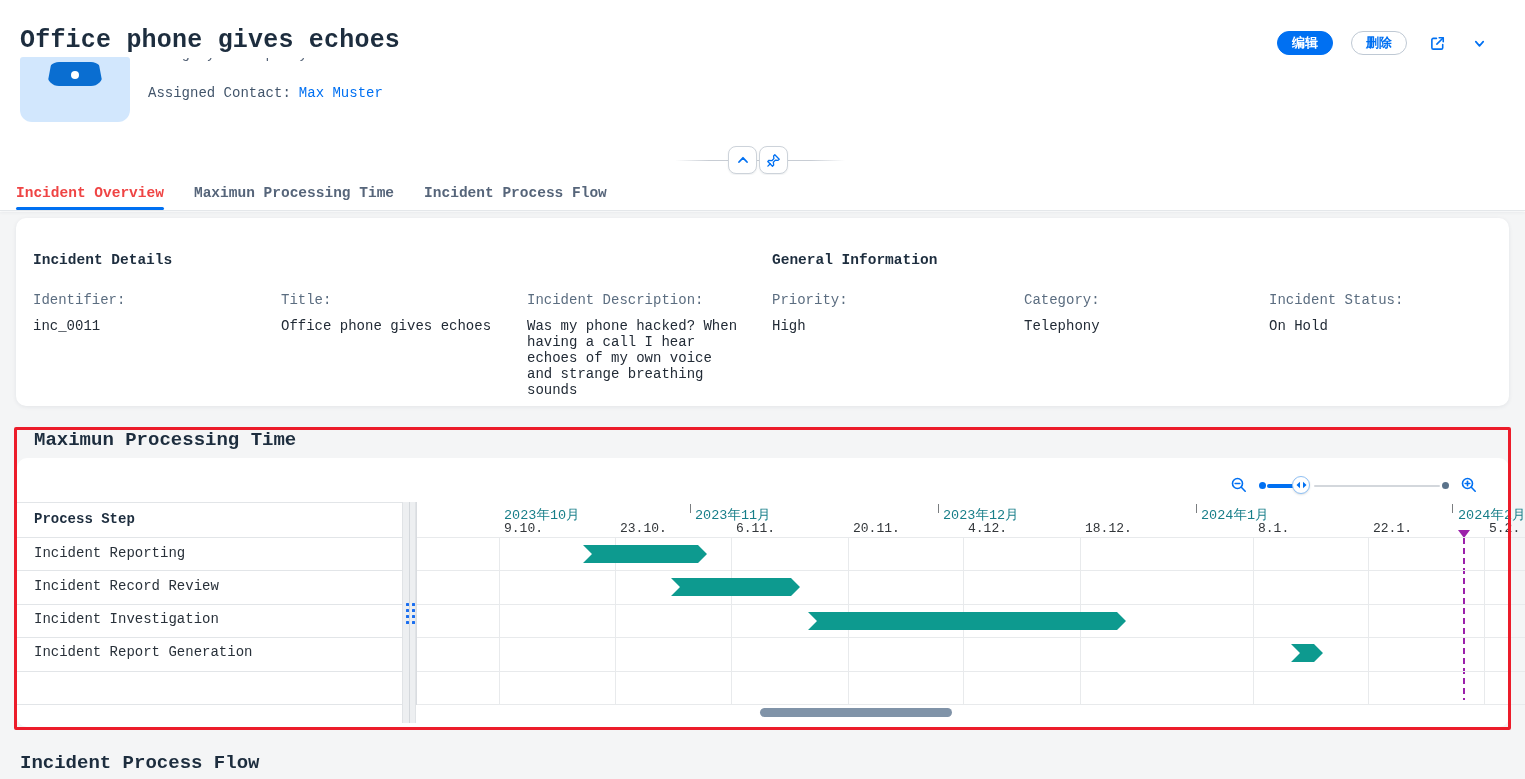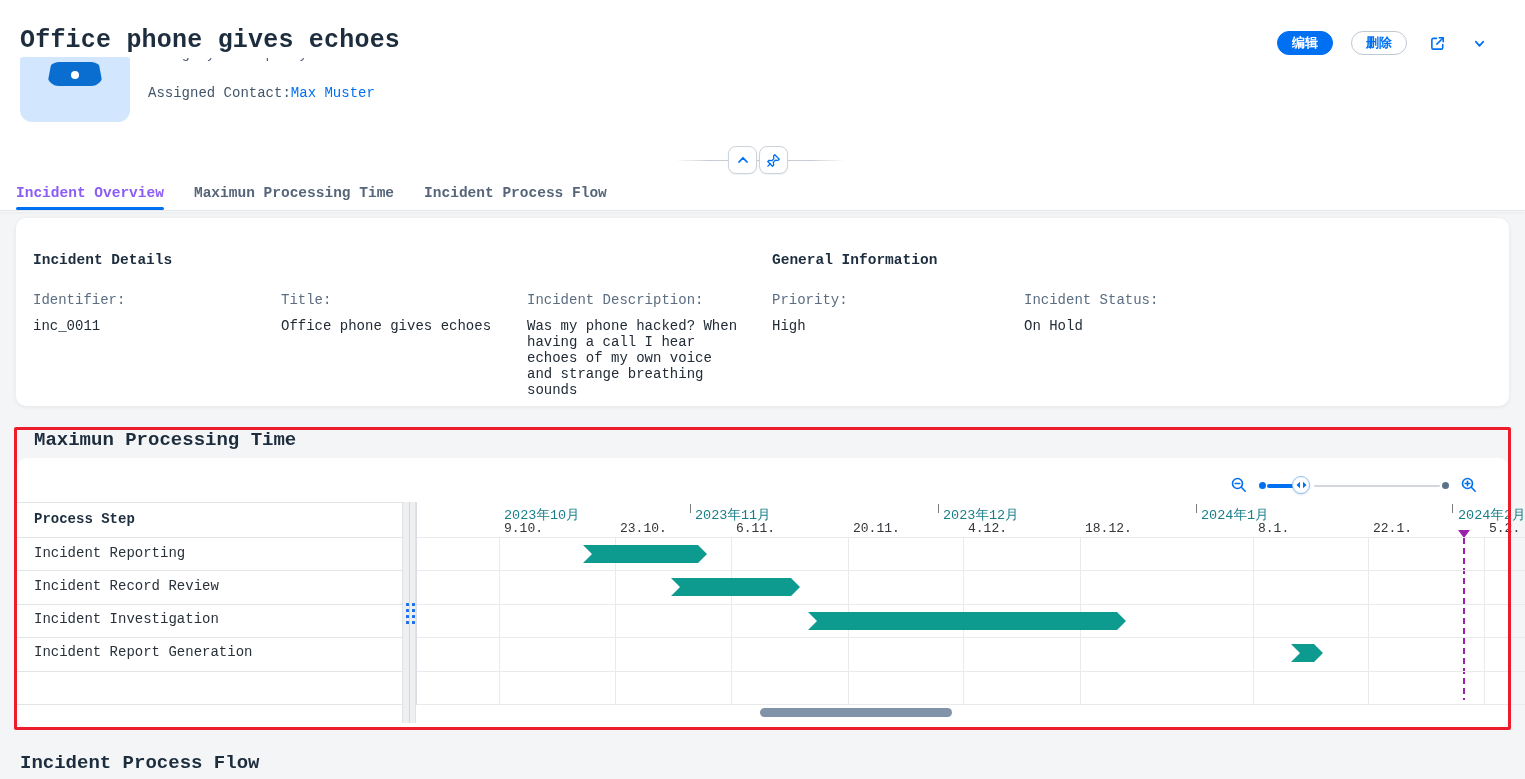"Max Muster" #assigned-row .link { margin-left: 0 -> 8px }
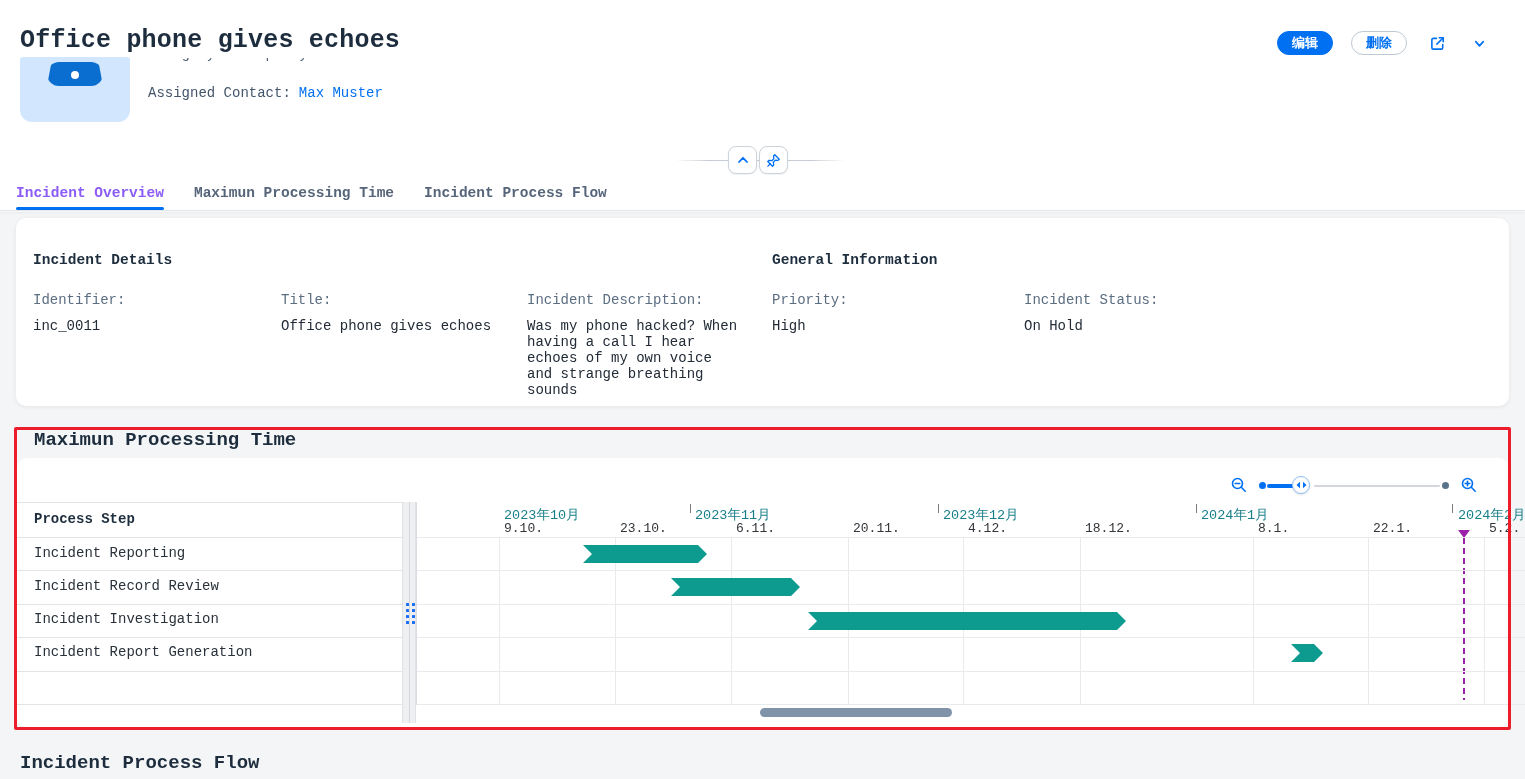"Incident Overview" .tab.active { color: #8b5cf6 -> #ef4444 }
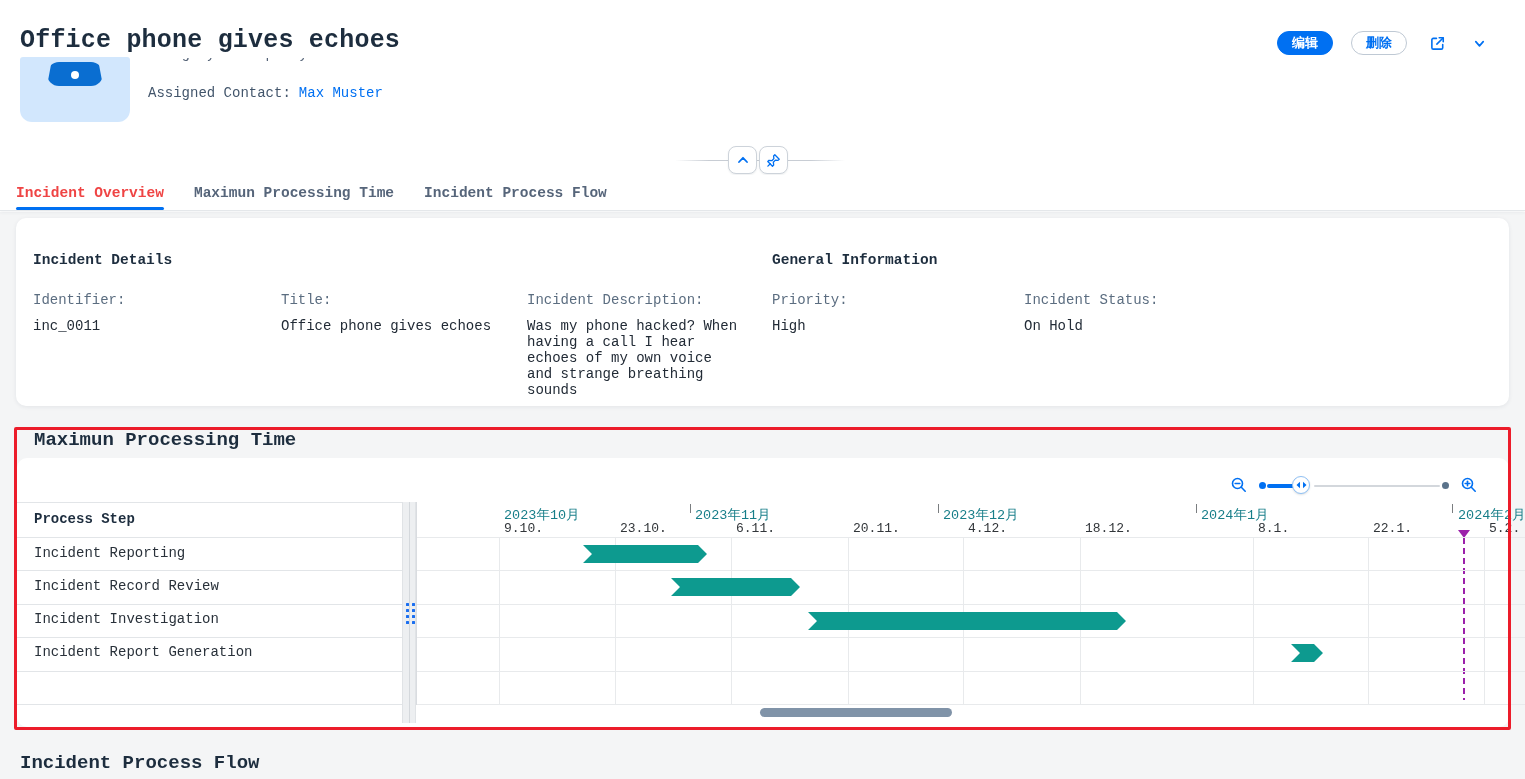"Category:" div.field-col { html: none -> <div> <div>Category:</div> <div>Telephony</div> </div> }
